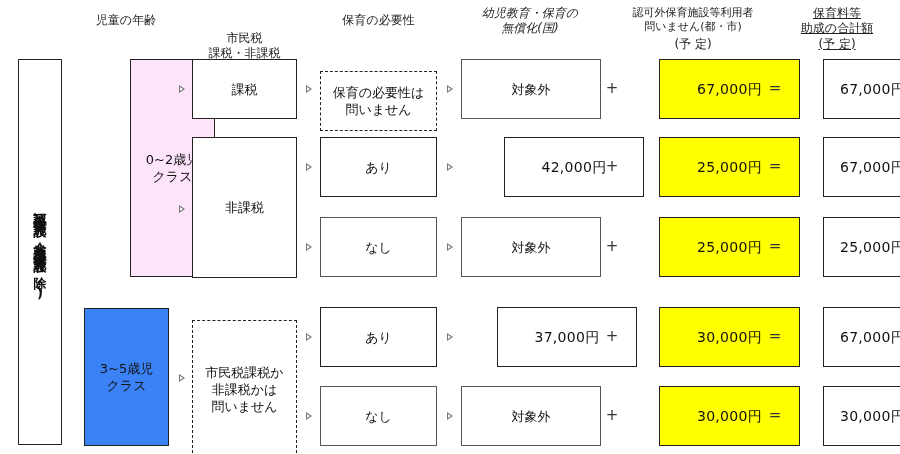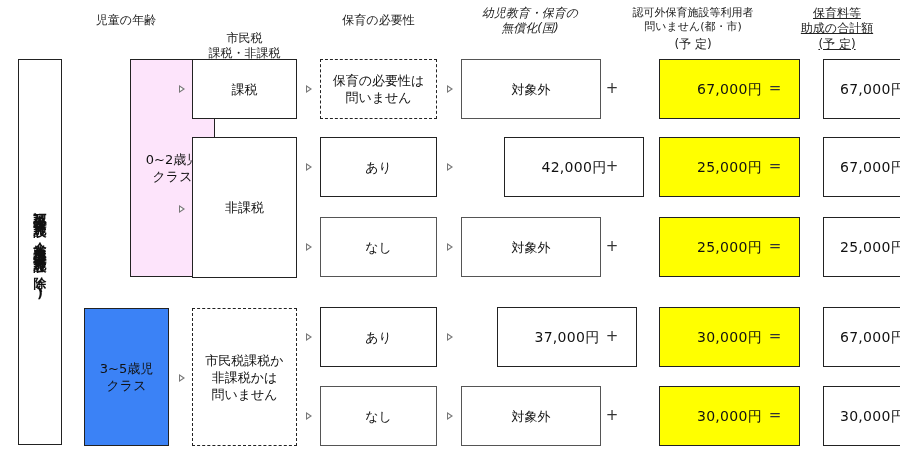"保育の必要性は" .box.dash { margin-top: none -> 12px }
